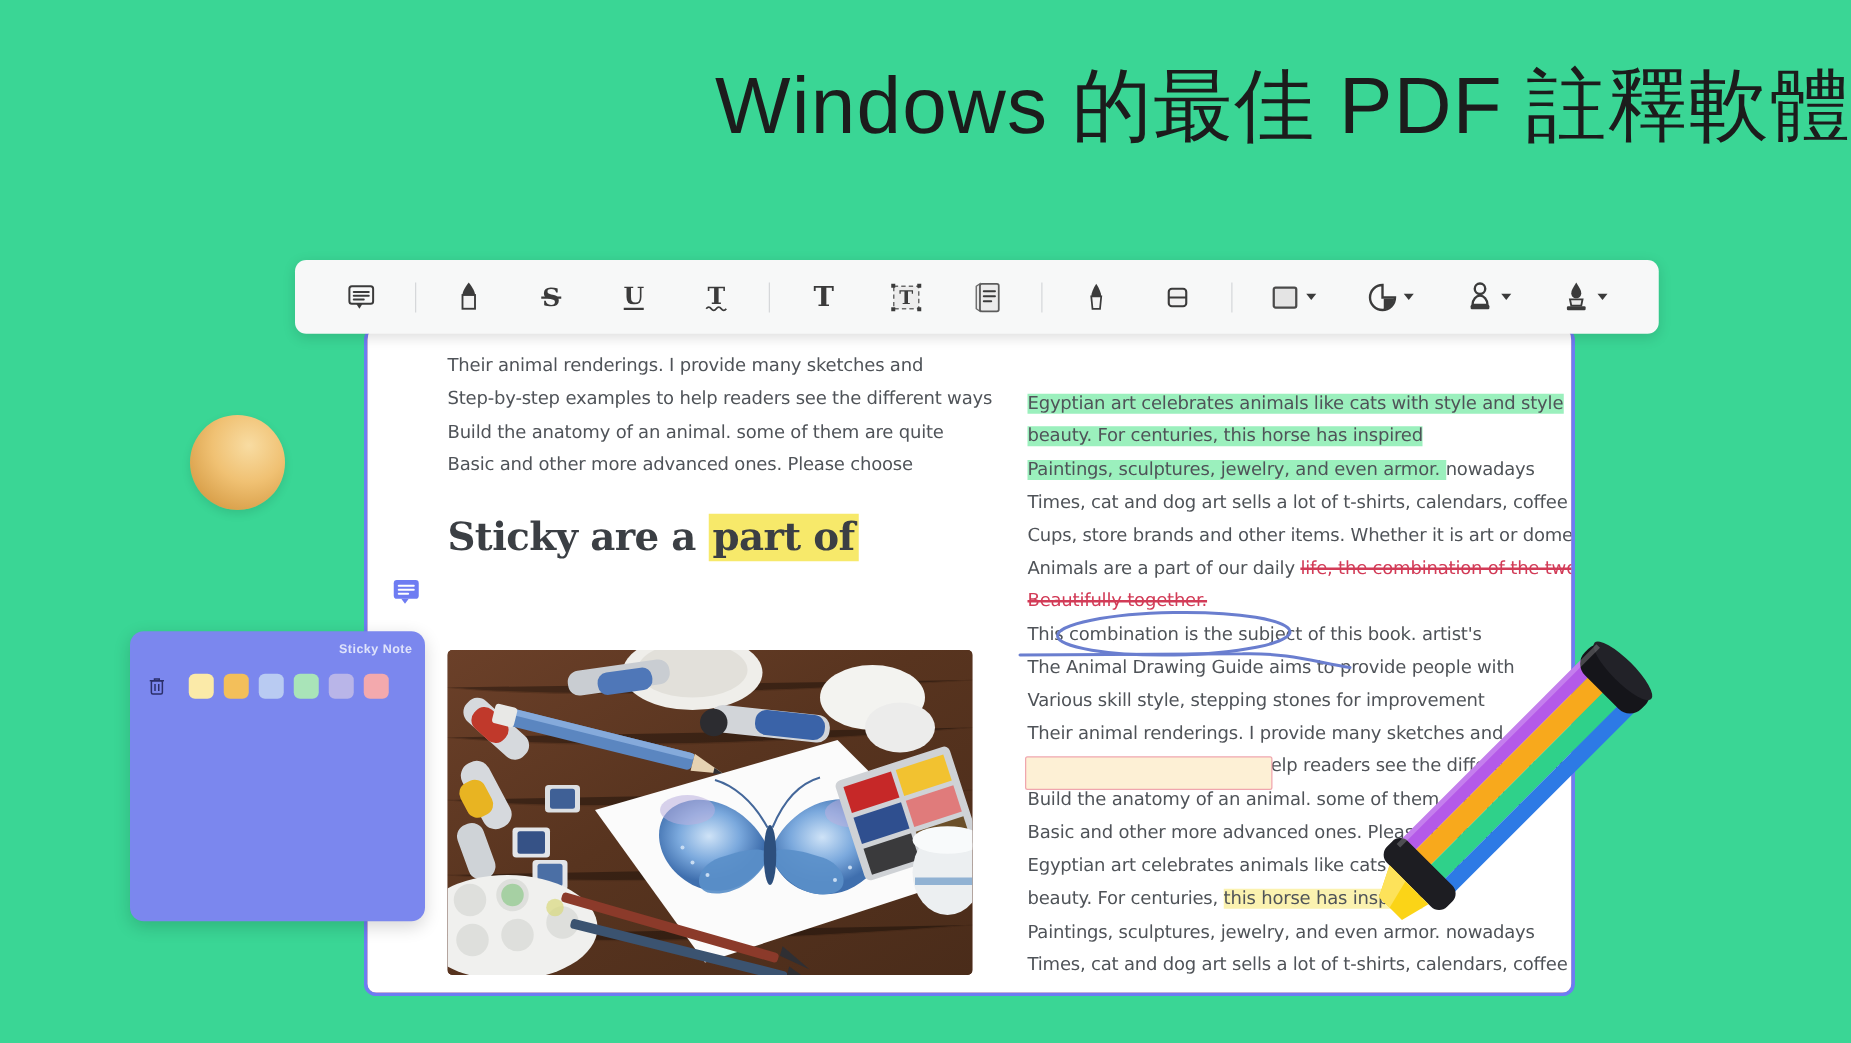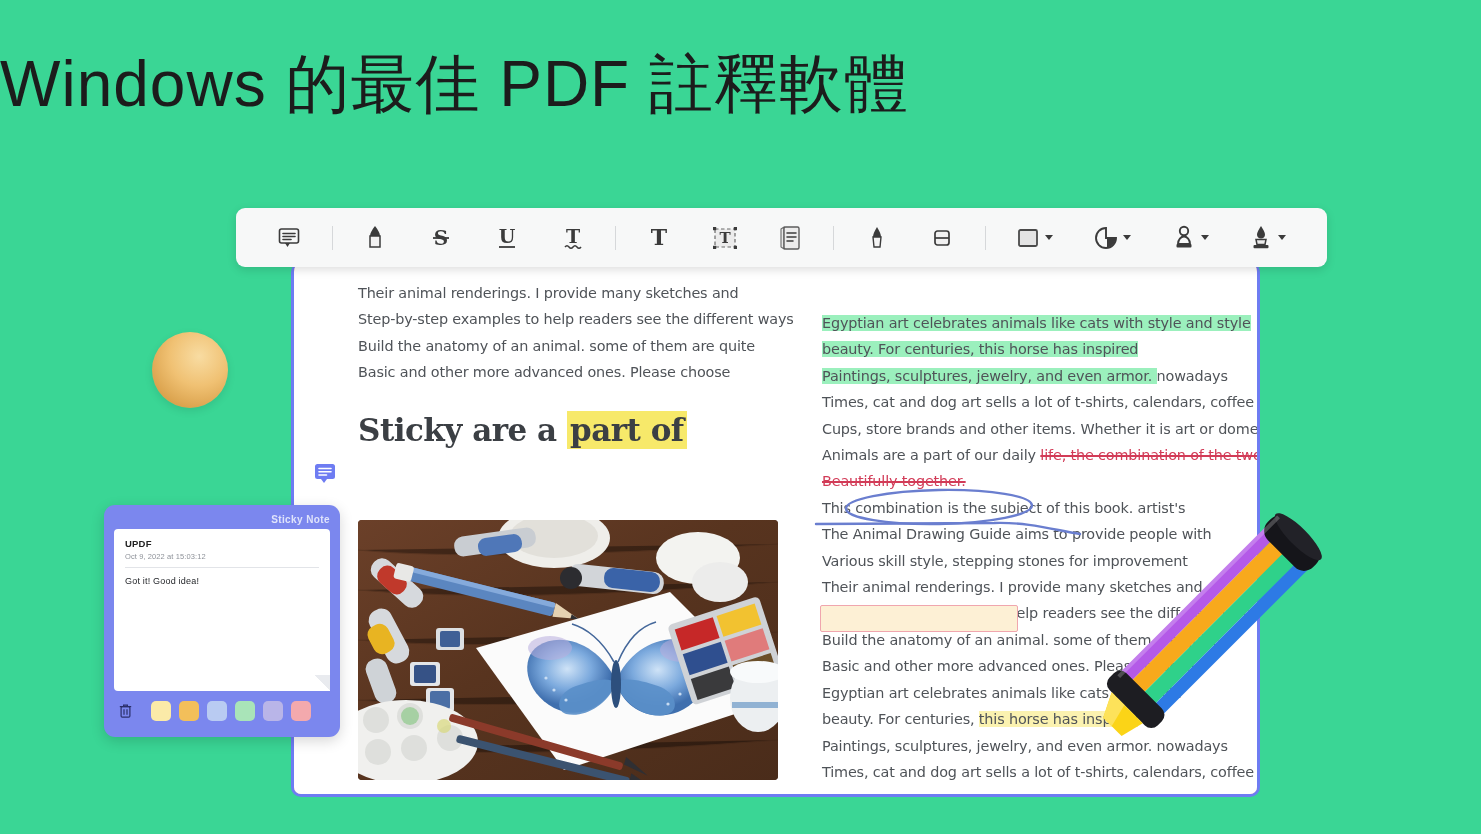"Windows 的最佳 PDF 註釋軟體" .hero-title { text-align: left -> right }
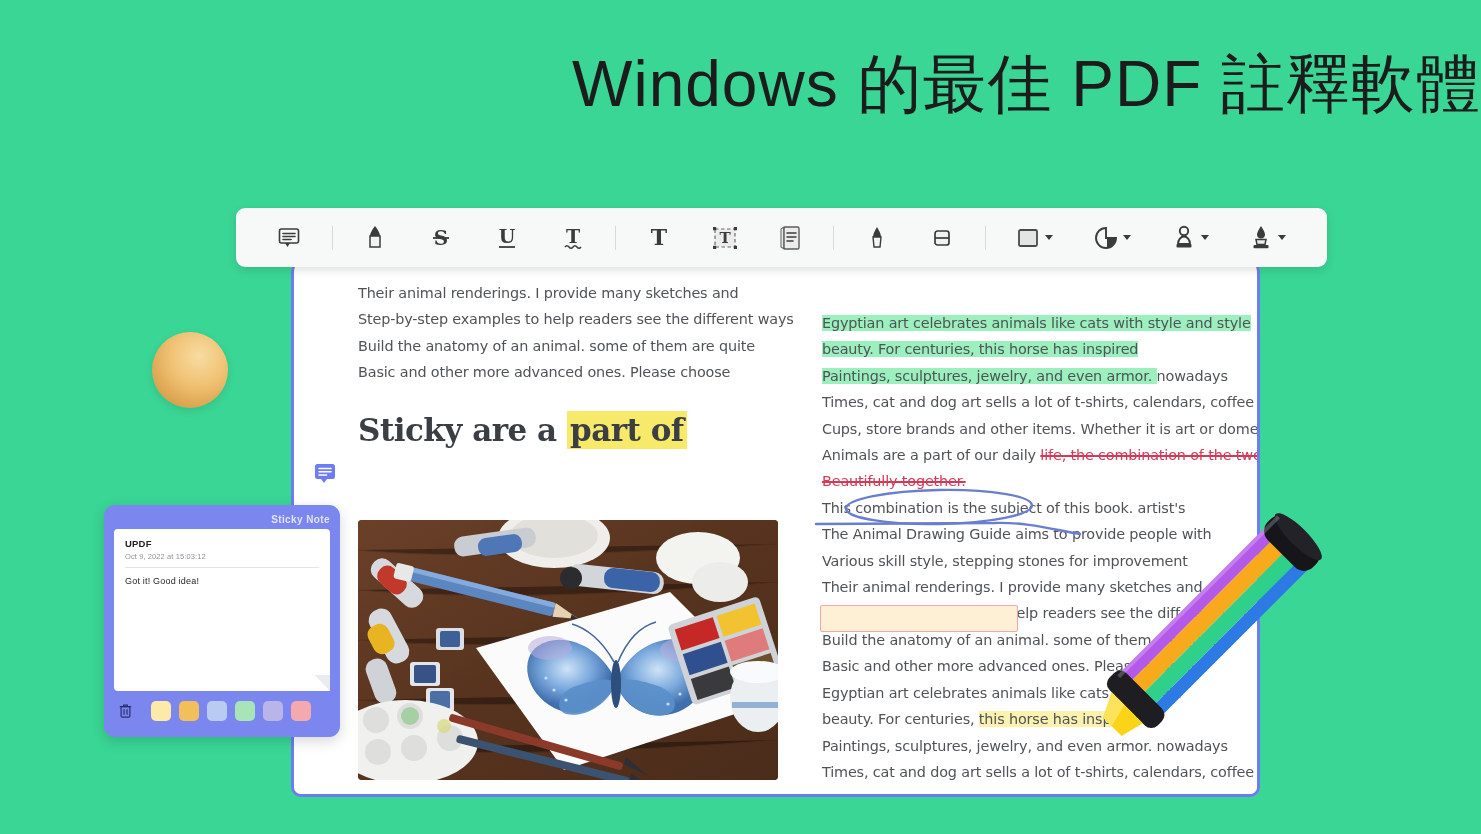"UPDF" div.sn-body { html: <div> <div>UPDF</div> <div>Oct 9, 2022 at 15:03:12</div> <div></div> <div>Got it! Good idea!</div> <div></div> </div> -> none }
